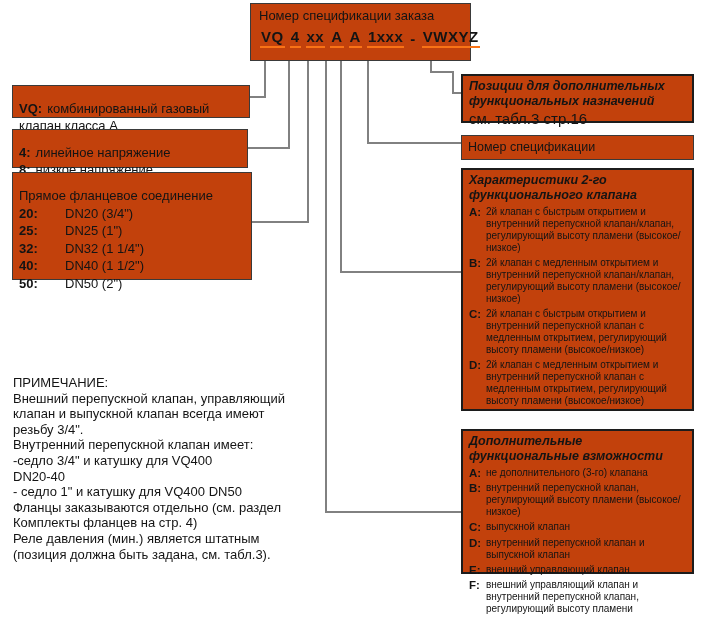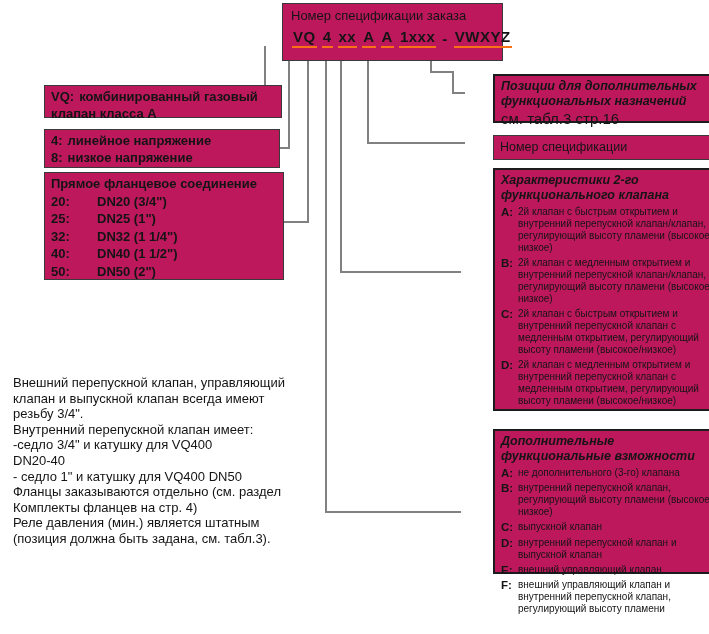"Номер спецификации заказа" .box { background: #be185d -> #c2410c; margin-left: 32px -> none }
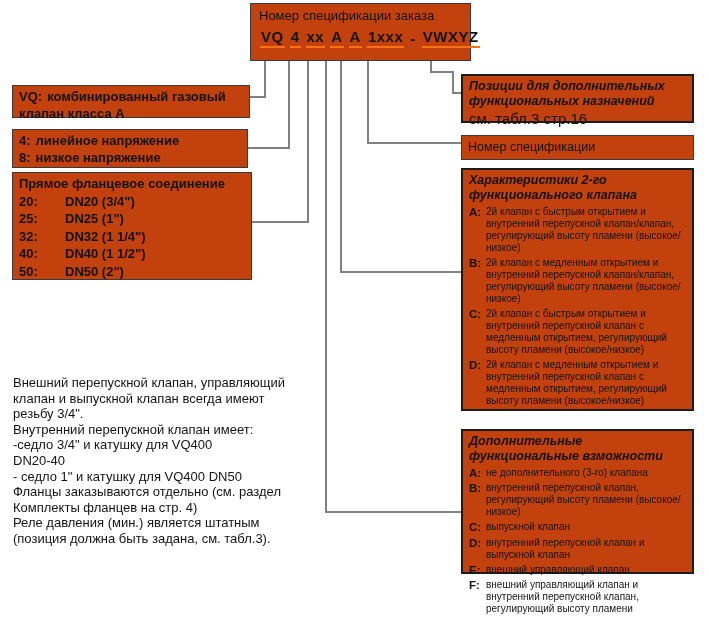"VQ:" .lbox { font-weight: bold -> none; padding: 3px 6px -> 15px 6px }
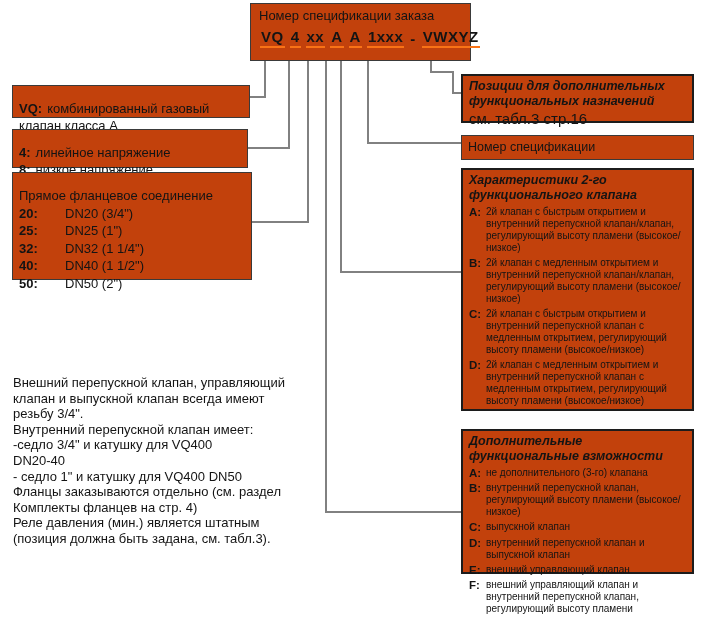"ПРИМЕЧАНИЕ:" div.ntitle { html: none -> <div>ПРИМЕЧАНИЕ:</div> }
